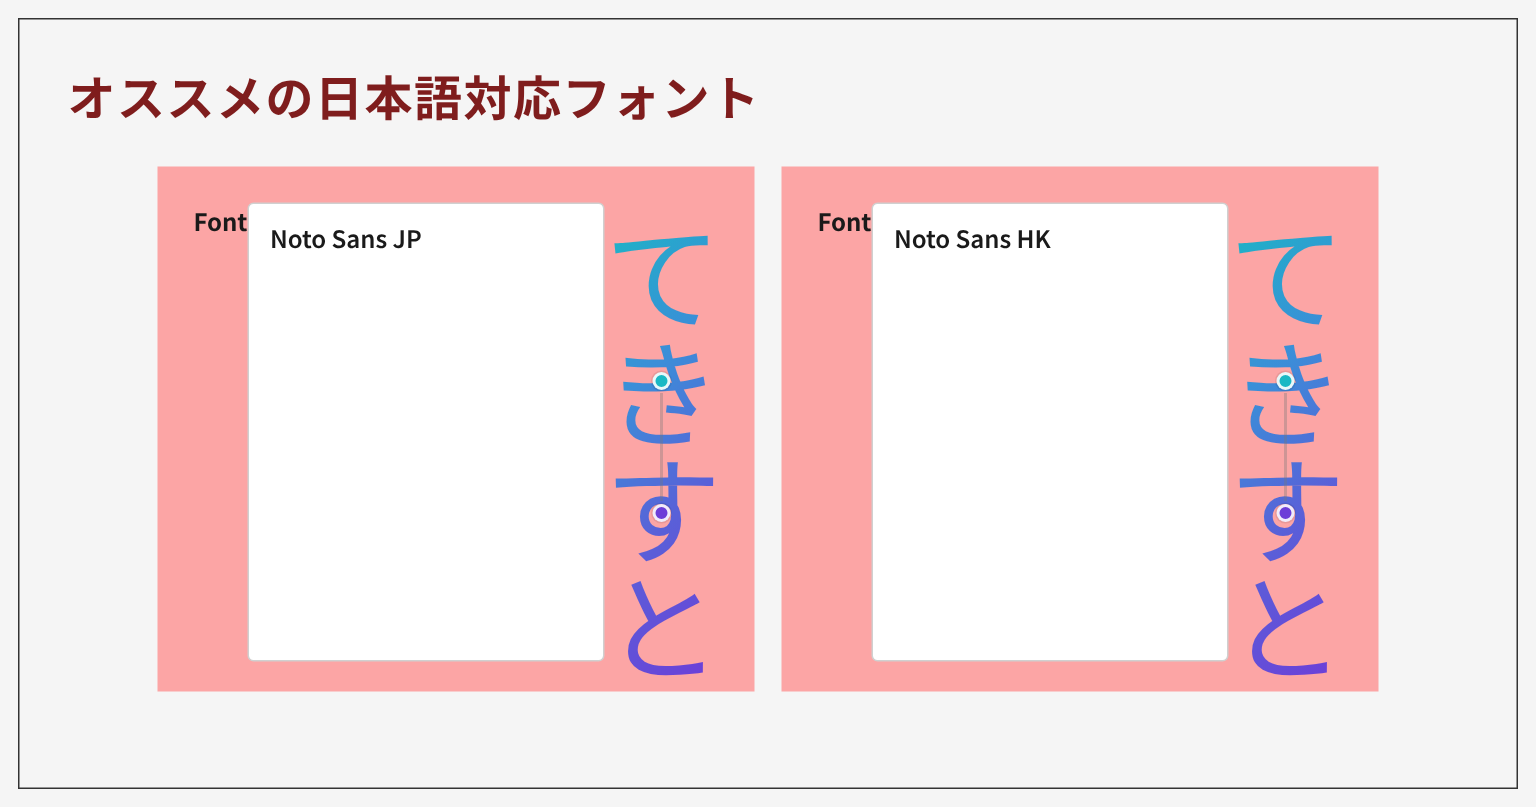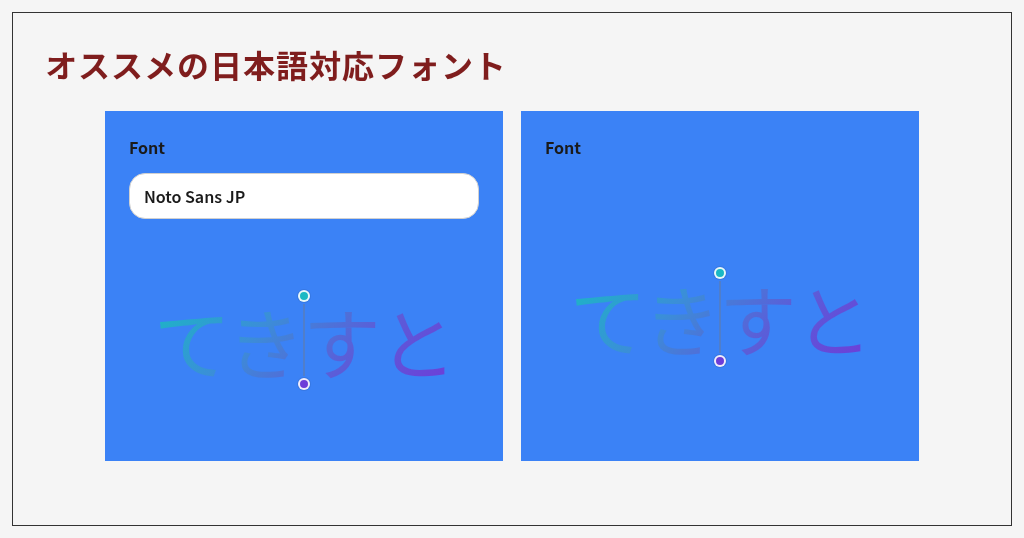"Font" .card { background: #3b82f6 -> #fca5a5; flex-direction: column -> row }
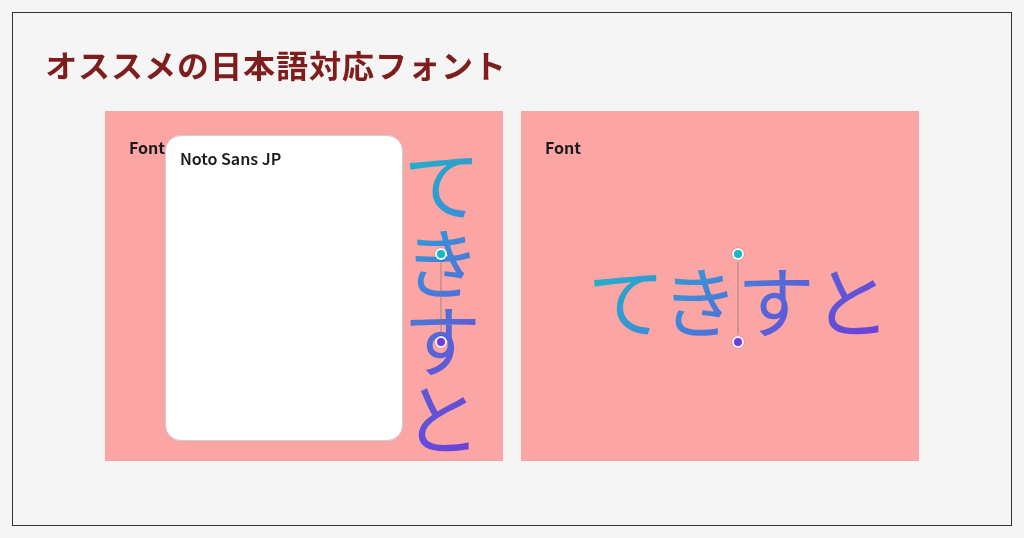"Noto Sans JP" .font-input { border-radius: 16px -> 4px }
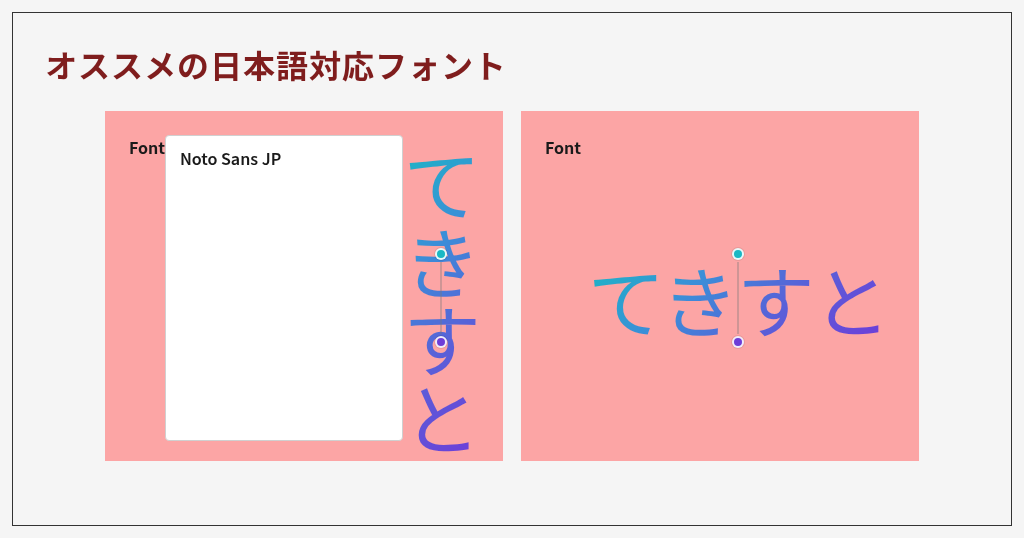"Noto Sans HK" div.font-input { html: none -> <div>Noto Sans HK</div> }
